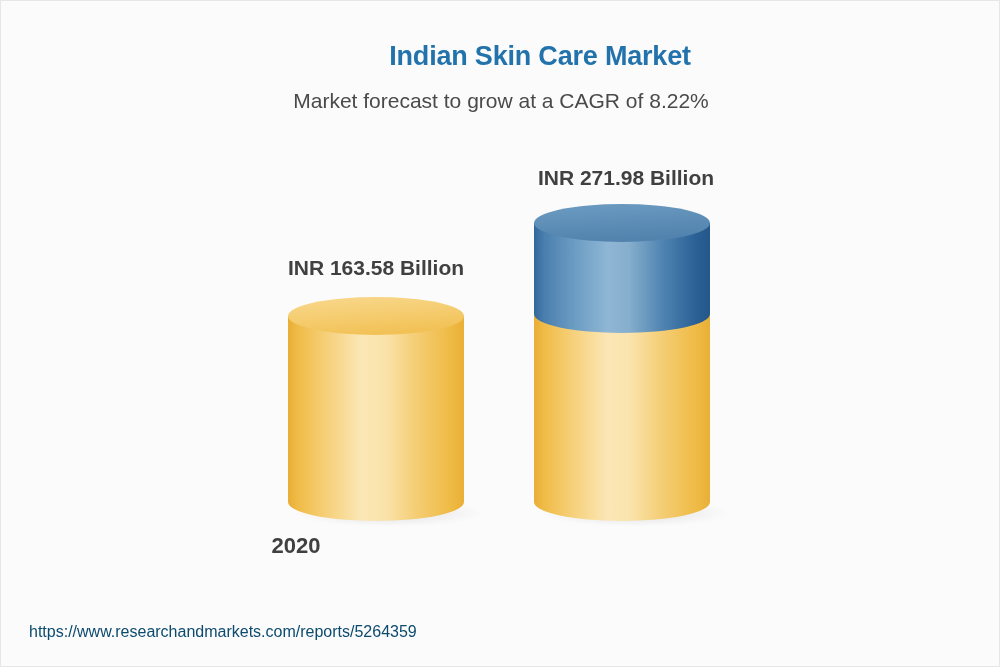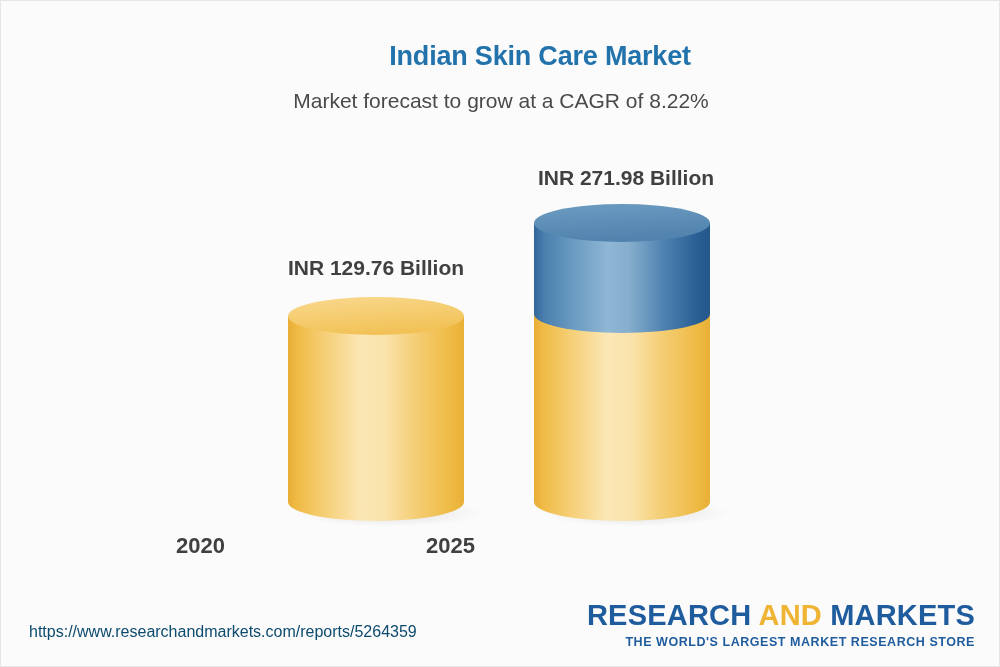"INR 129.76 Billion" div.value-label { text: 129.76 -> 163.58 }
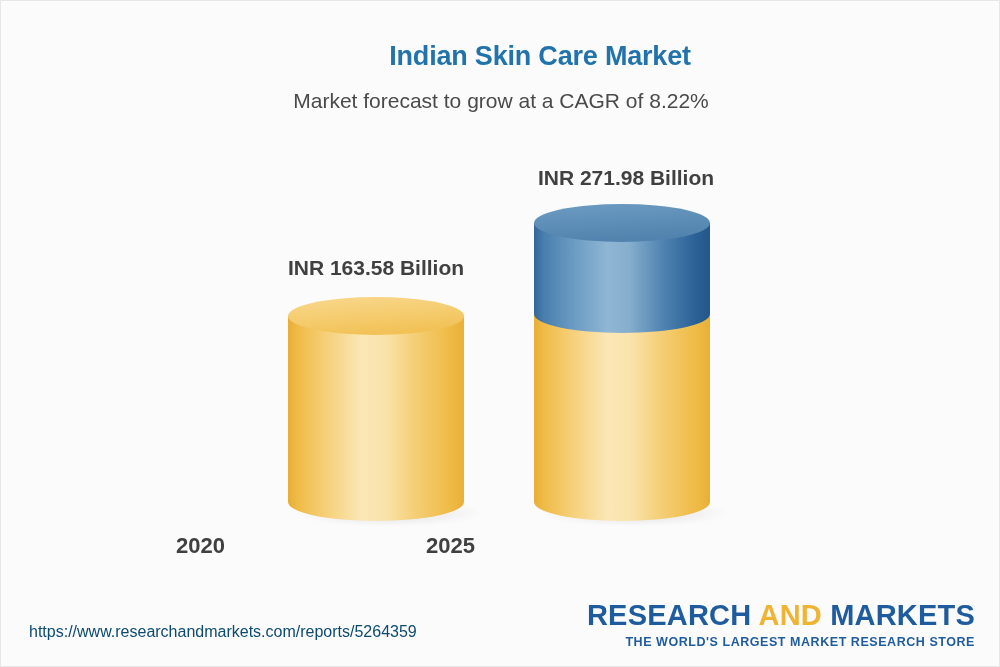"2020" .cat-label { text-align: left -> center }
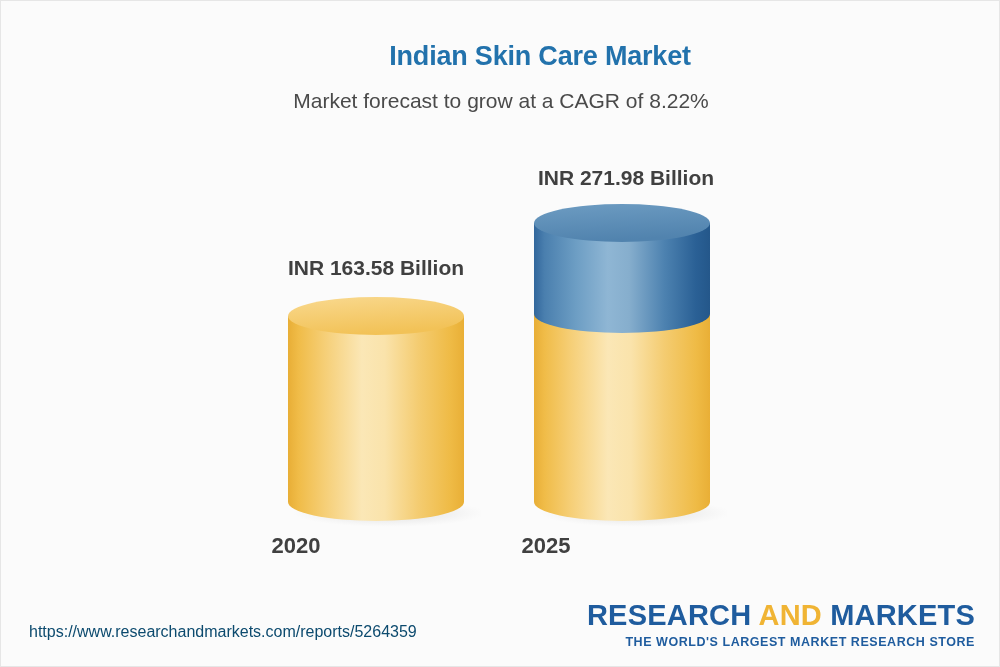"2025" div.cat-label { html: <div>2025</div> -> none }
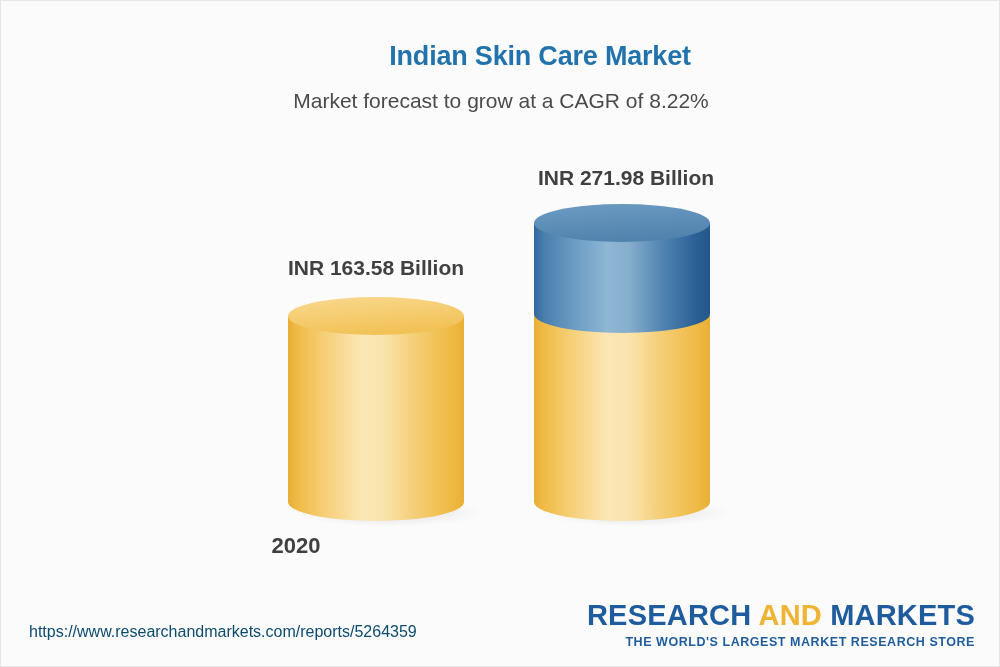"RESEARCH AND MARKETS" div { html: <div> <div><span>RESEARCH</span> <span>AND</span> <span>MARKETS</span></div> <div>THE WORLD'S LARGEST MARKET RESEARCH STORE</div> </div> -> none }
